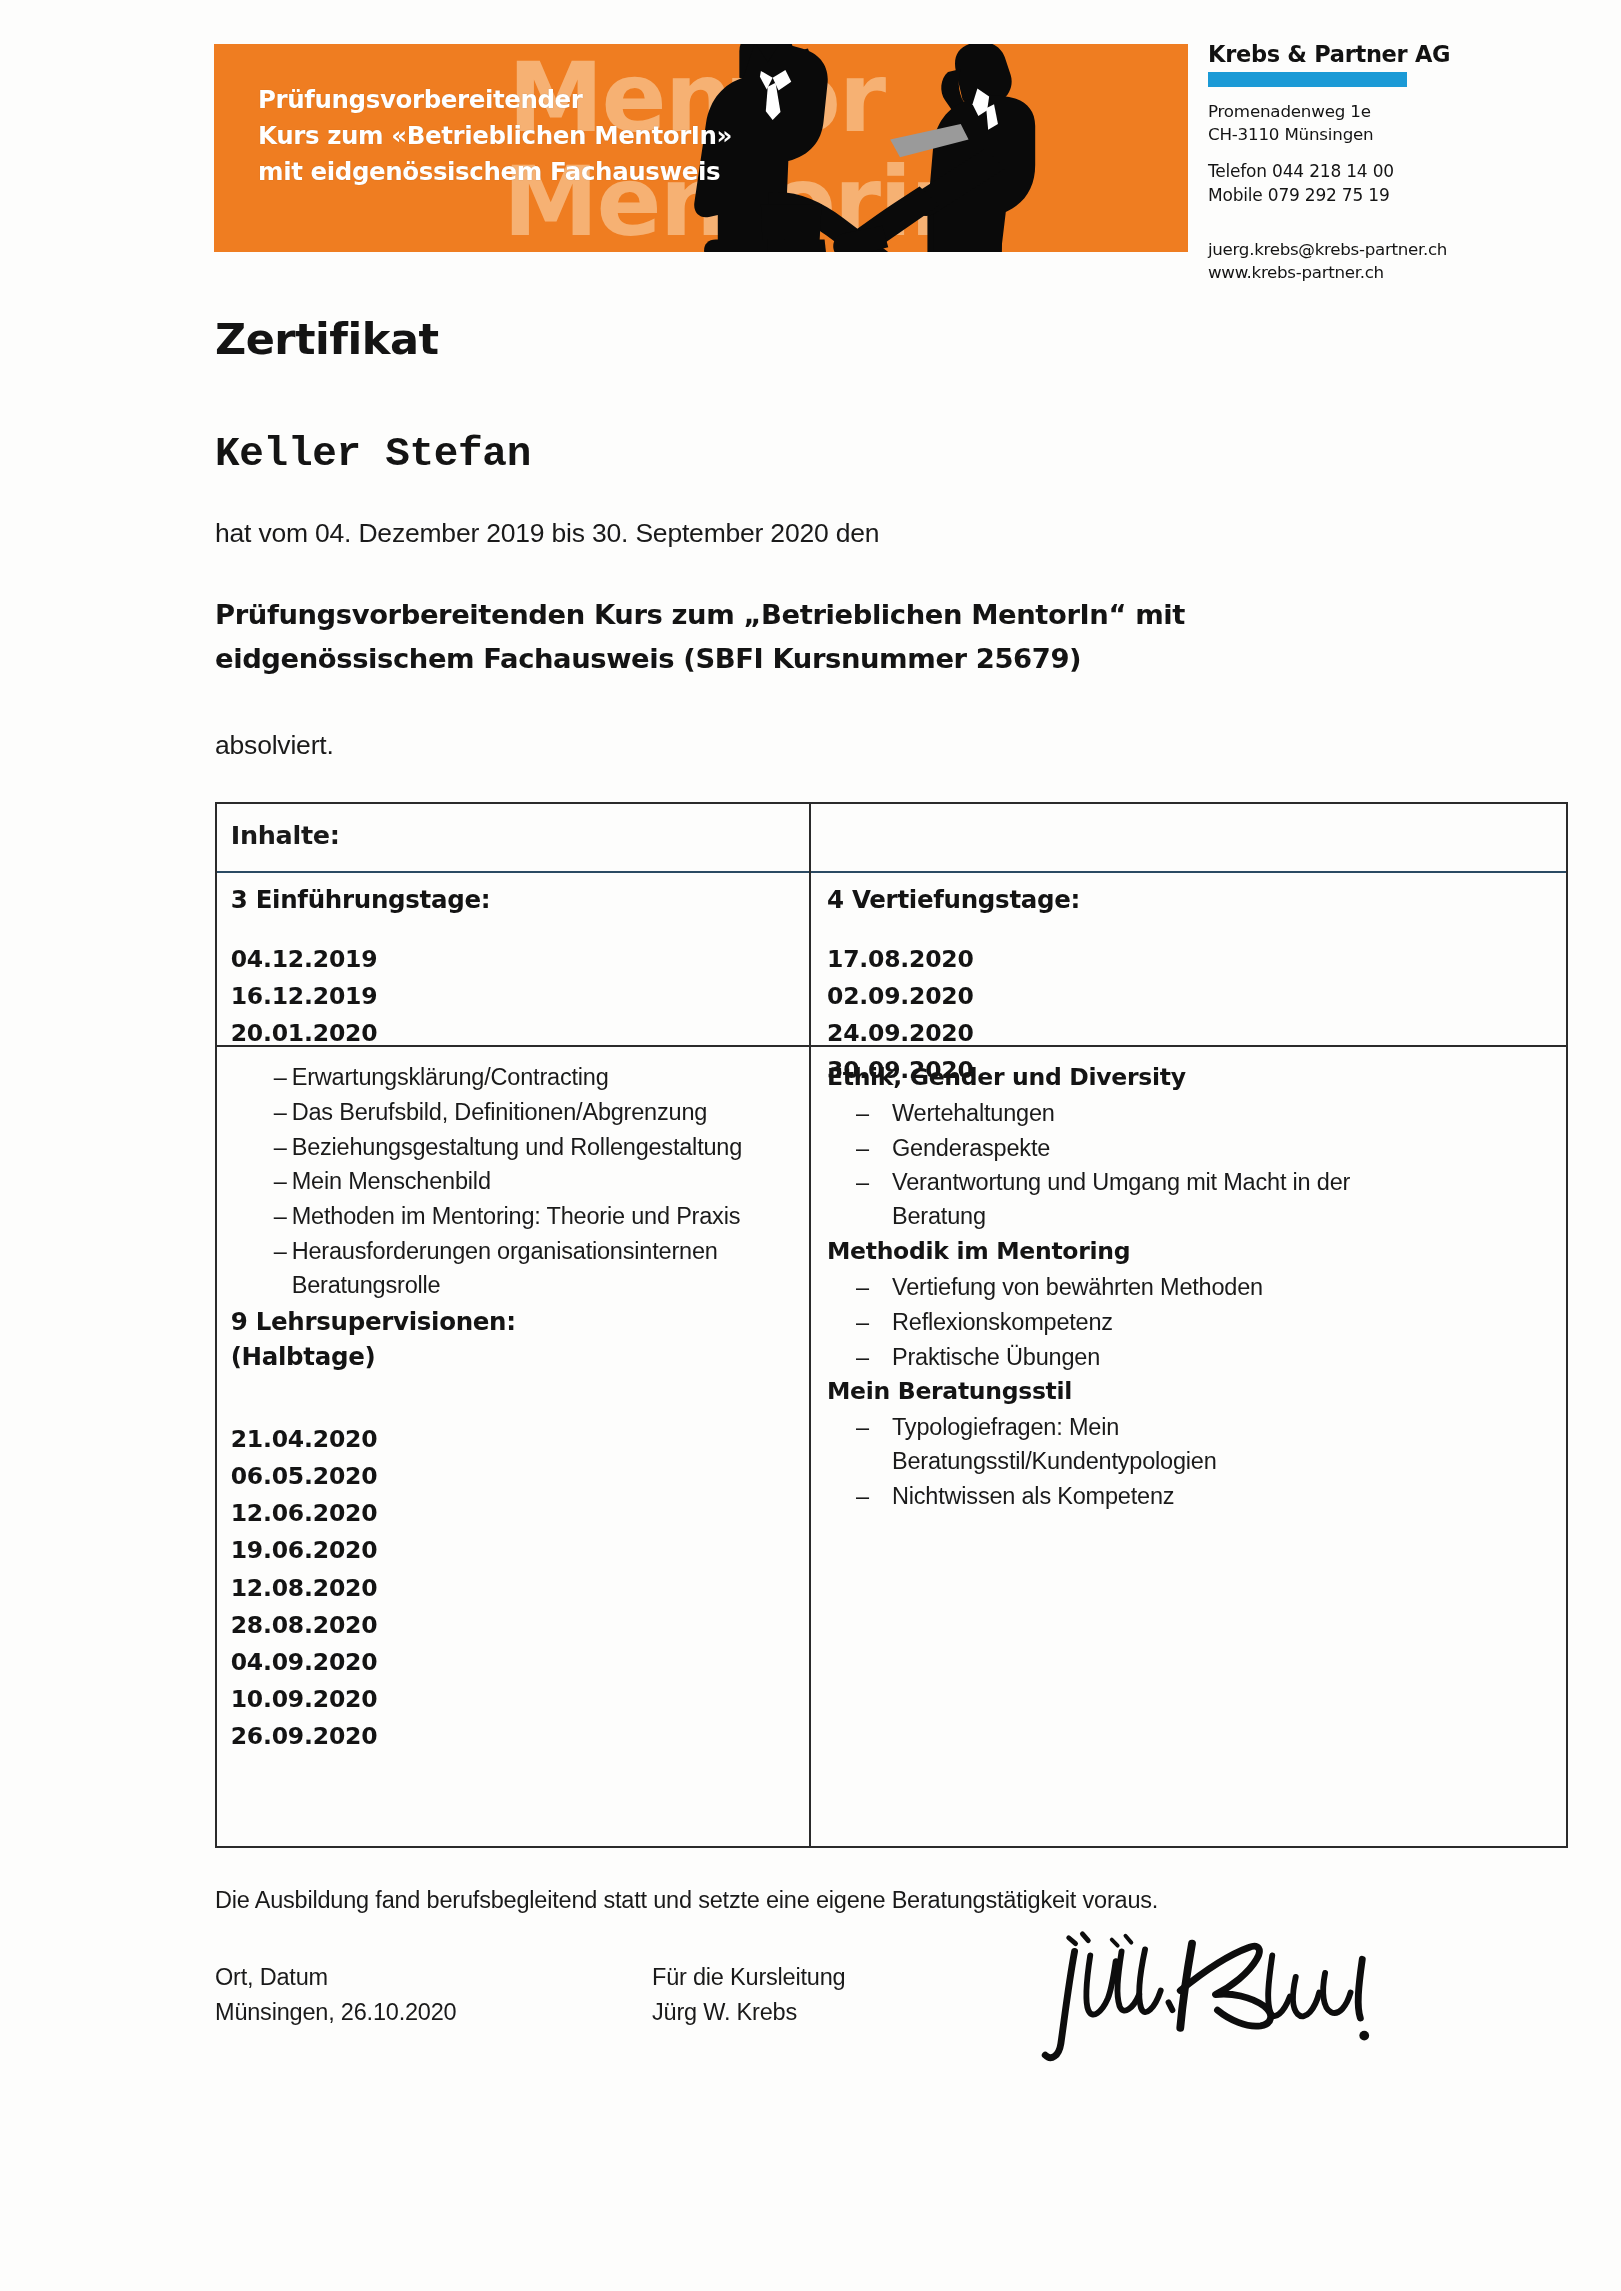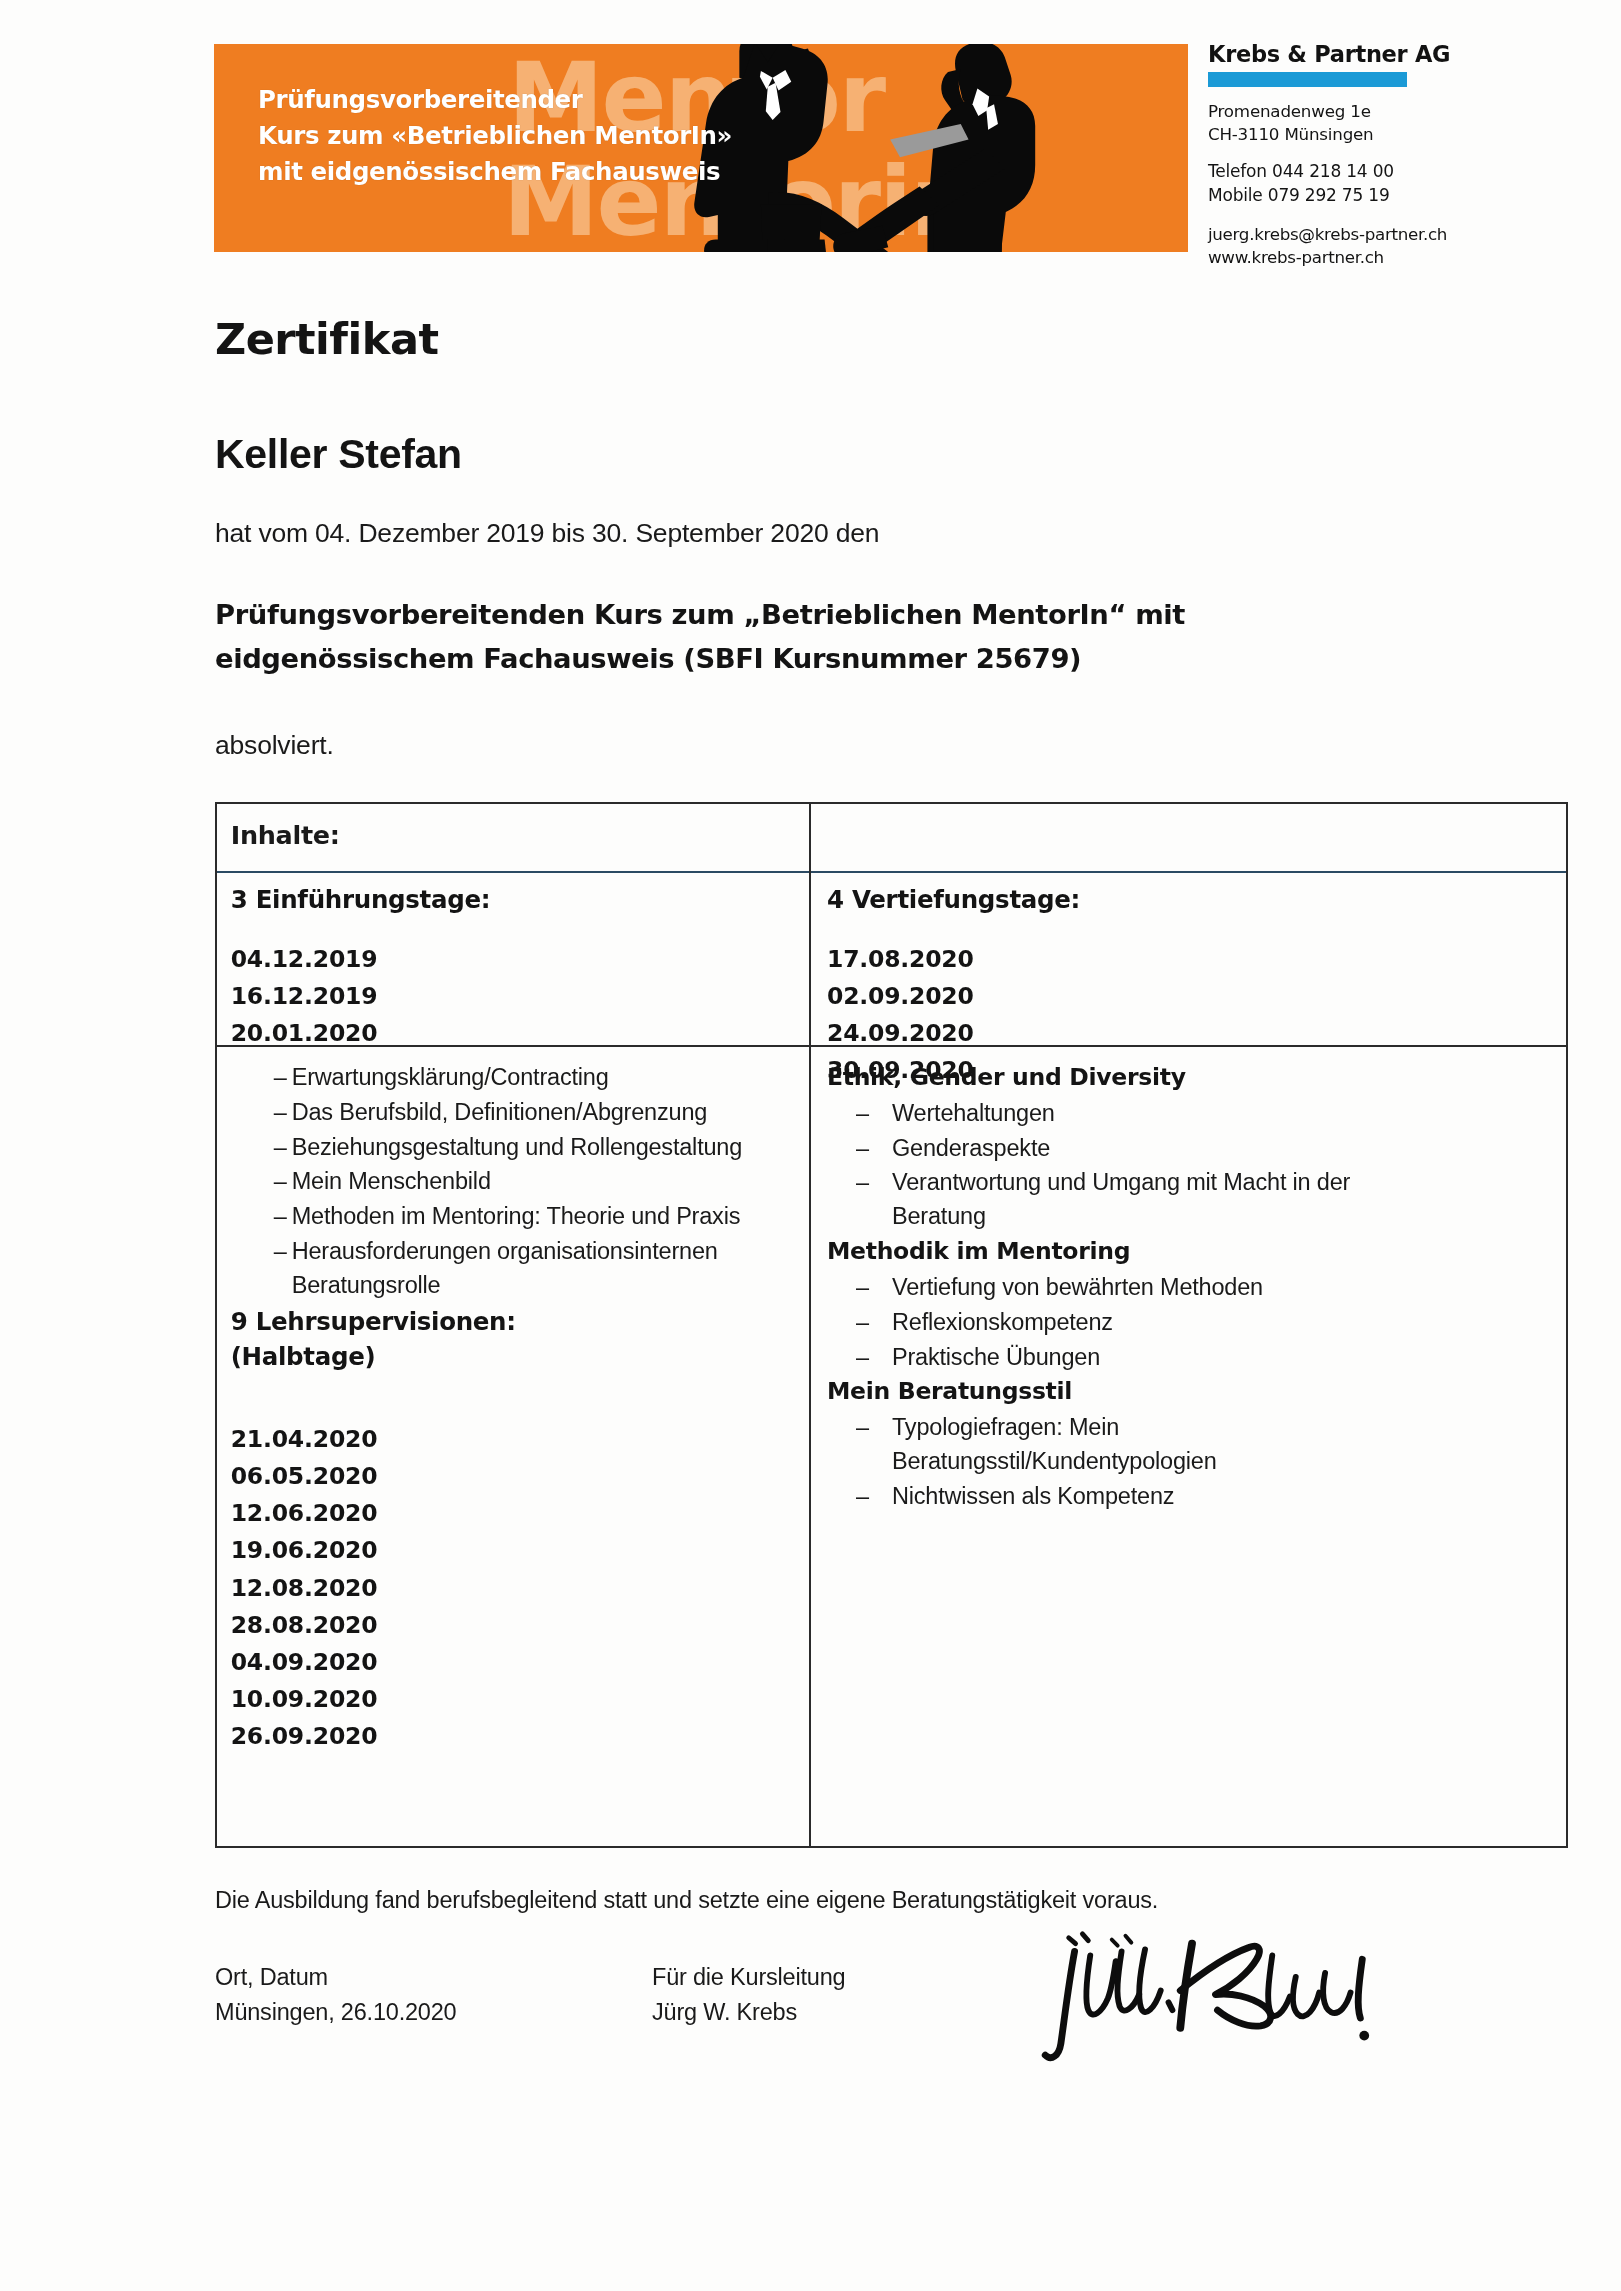"juerg.krebs@krebs-partner.ch" .company-web { margin-top: 16px -> 31px }
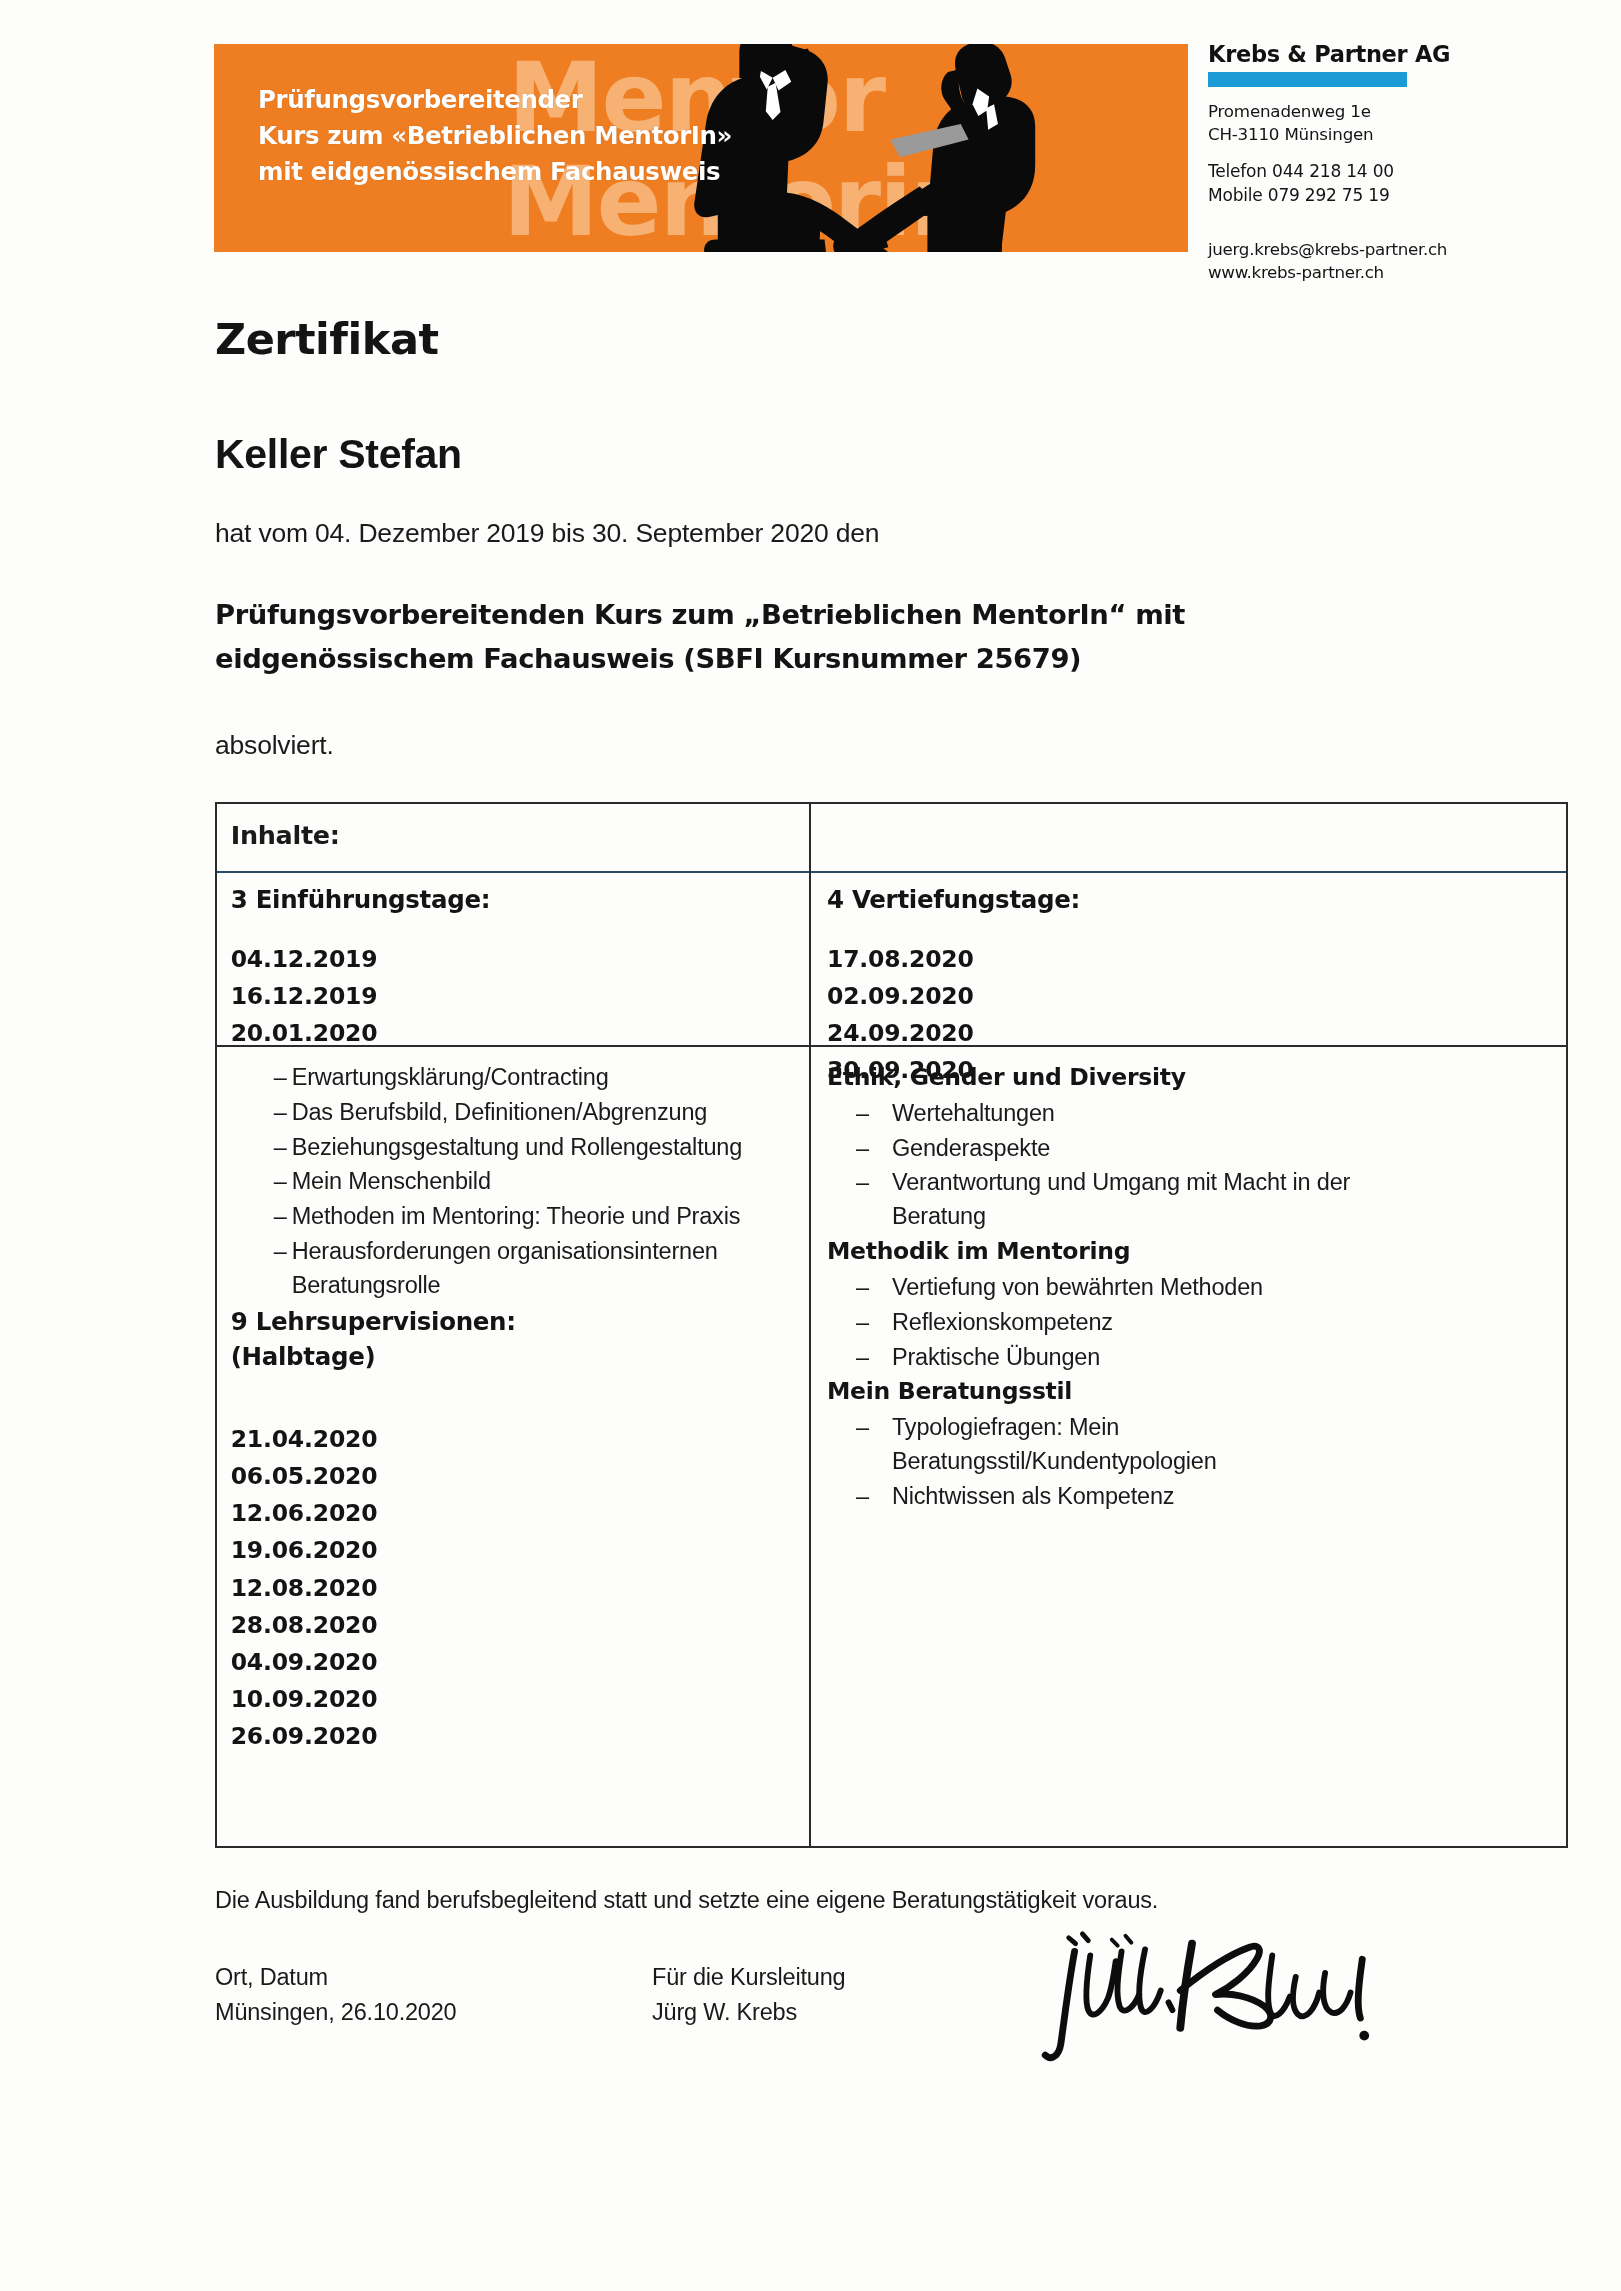"Keller Stefan" .cert-name { font-family: Liberation Sans, sans-serif -> Liberation Mono, monospace }
